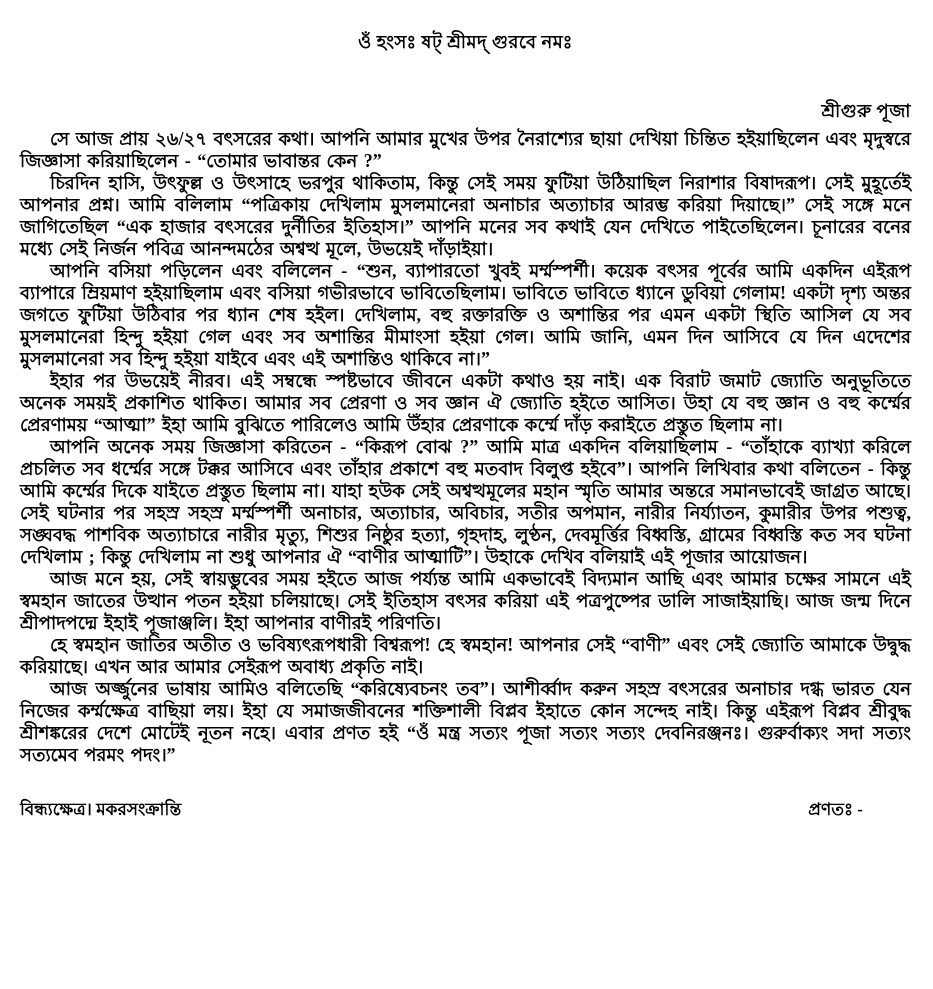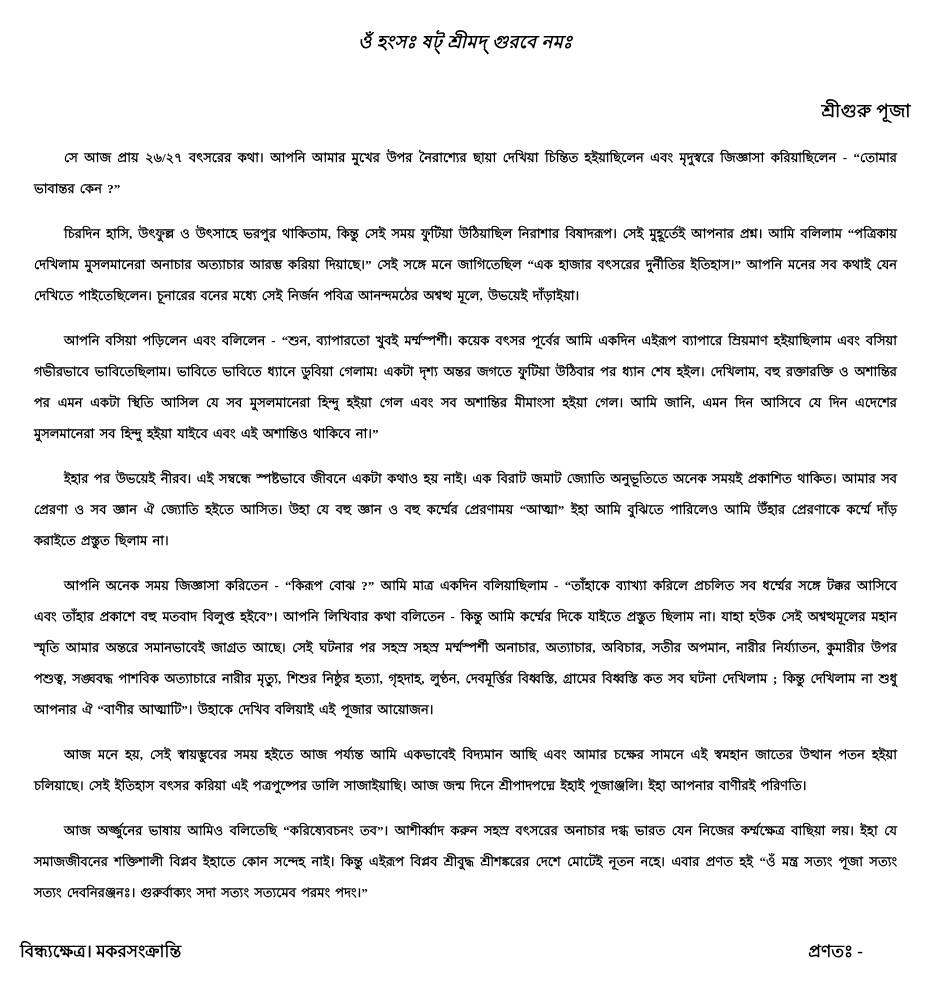"ওঁ হংসঃ ষট্ শ্রীমদ্ গুরবে" .invocation { font-style: italic -> none }
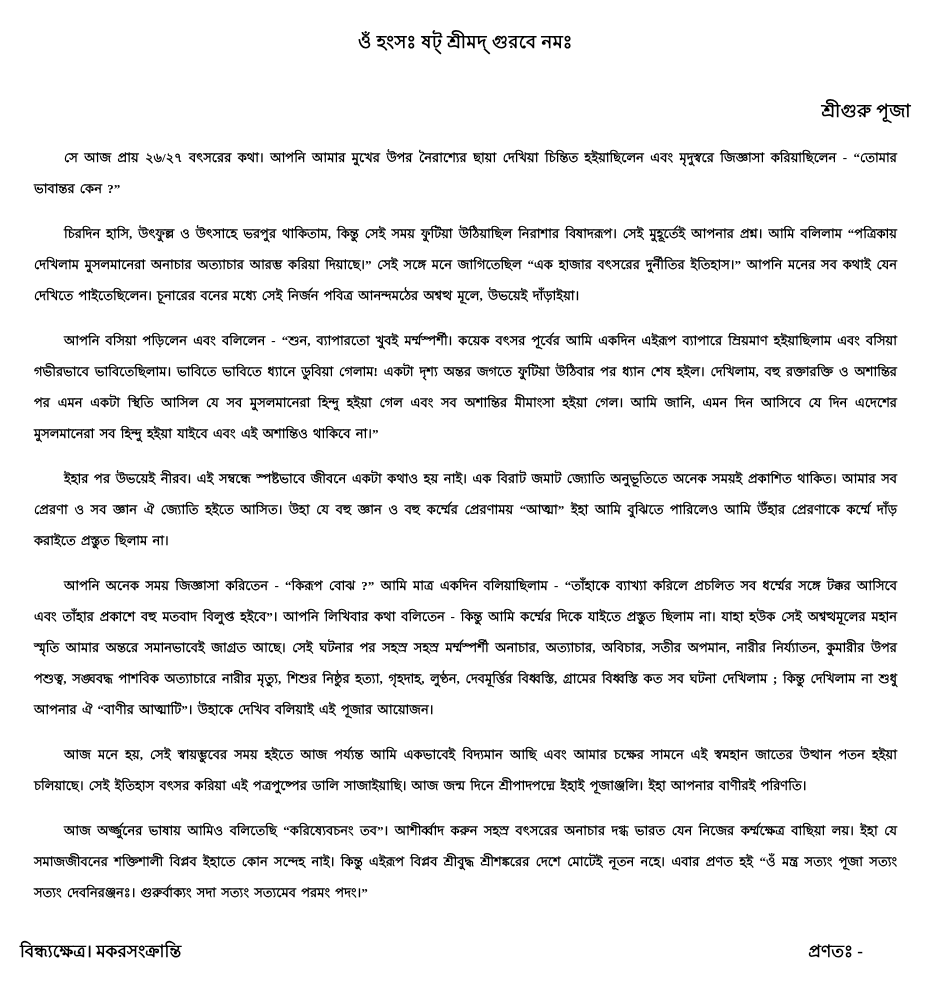"সে আজ প্রায় ২৬/২৭ বৎসরের" .body-text p { font-size: 13px -> 18px; line-height: 31px -> 22px; margin: 14px -> 0 }
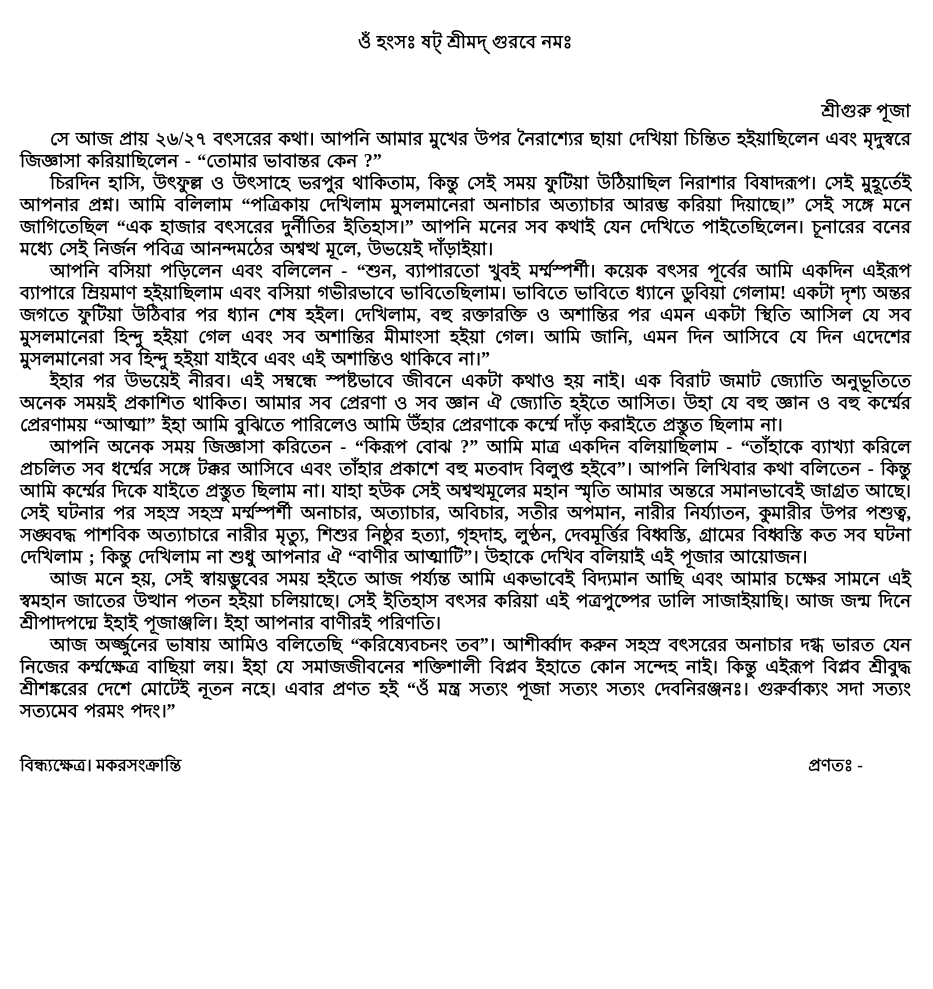"হে স্বমহান জাতির অতীত ও" p { html: none -> <p>হে স্বমহান জাতির অতীত ও ভবিষ্যৎরূপধারী বিশ্বরূপ! হে স্বমহান! আপনার সেই “বাণী” এবং সেই জ্যোতি আমাকে উদ্বুদ্ধ করিয়াছে। এখন আর আমার সেইরূপ অবাধ্য প্রকৃতি নাই।</p> }
